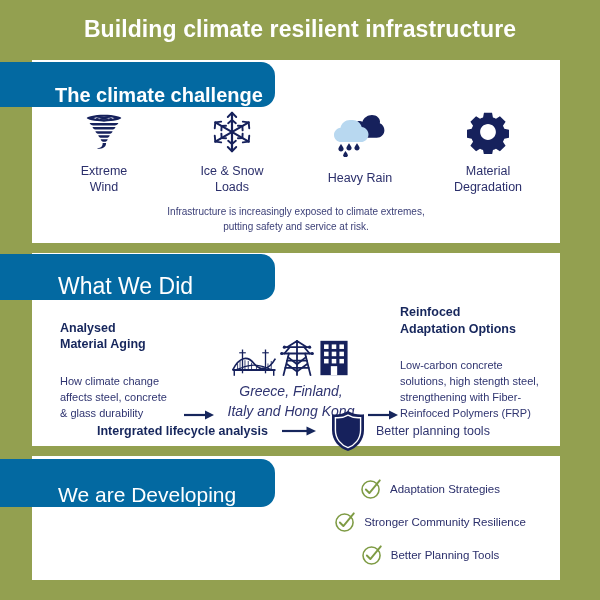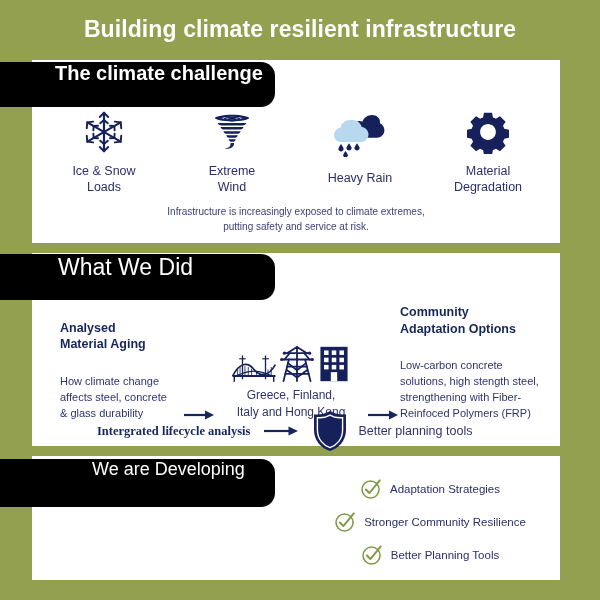"The climate challenge" .pill { align-items: flex-start -> flex-end; background: #000000 -> #0369a1 }
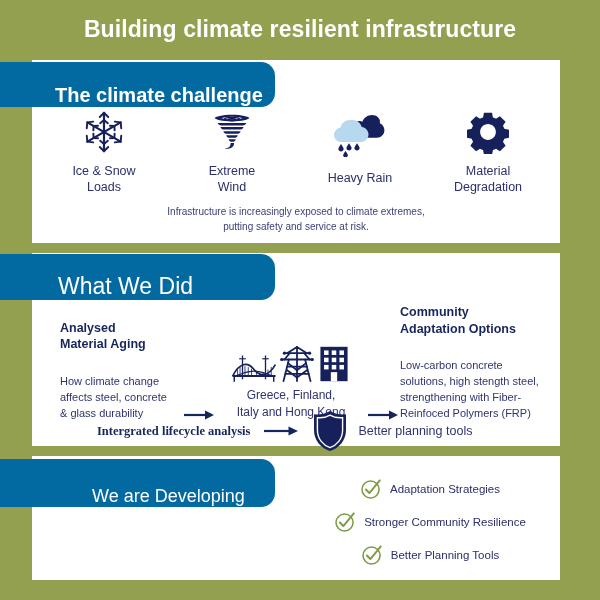"Ice & Snow" div.hazard { order: before "Extreme" -> after "Extreme" }
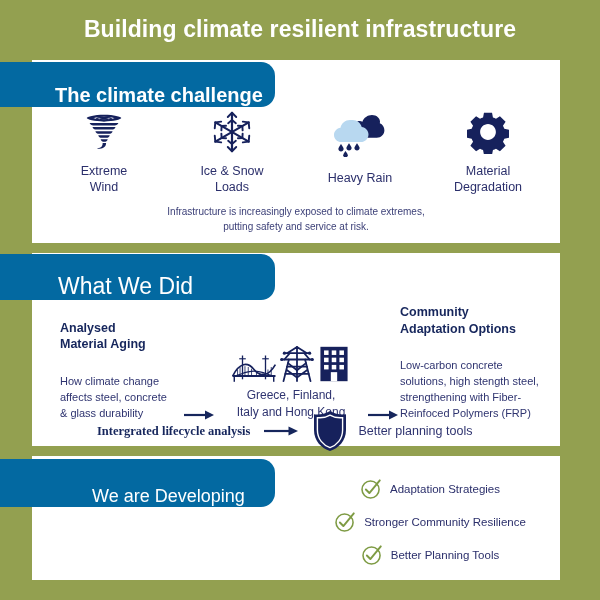"Community" div { text: Community -> Reinfoced }
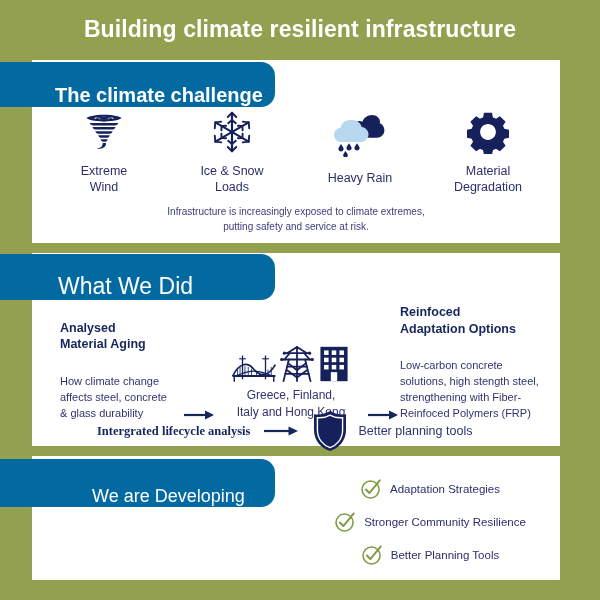"Greece, Finland," .places { font-size: 12px -> 14px; font-style: none -> italic }
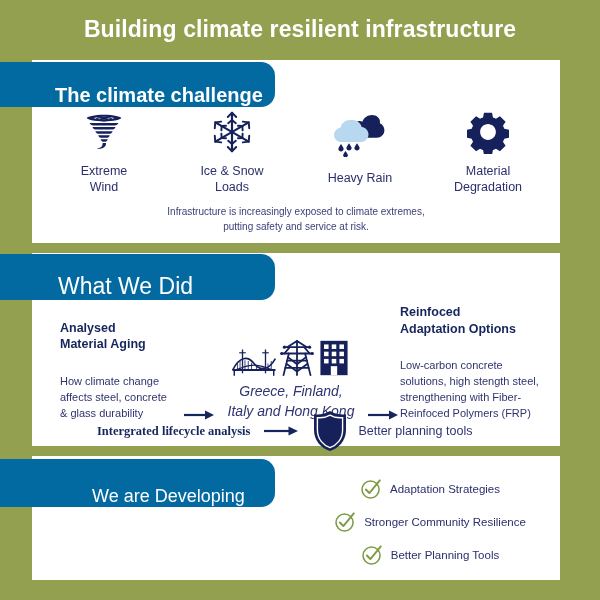"Intergrated lifecycle analysis" .lifecycle .lc-text { font-family: Liberation Serif, serif -> none }
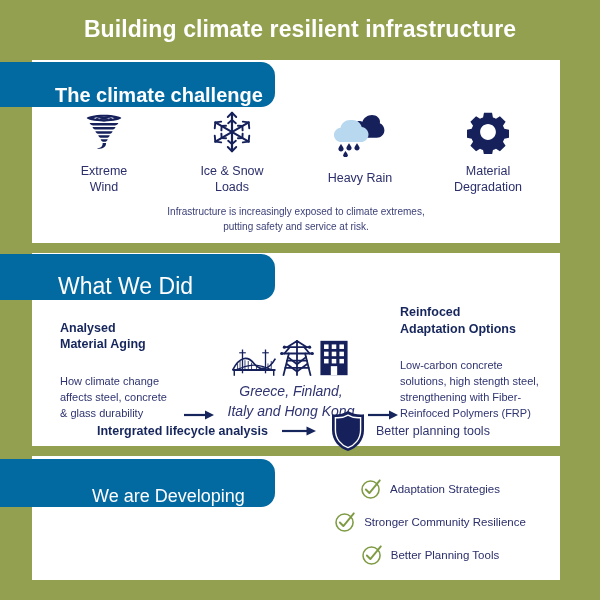"We are Developing" #pill3 .pill-text { font-size: 18px -> 21px; padding-left: 92px -> 58px }
